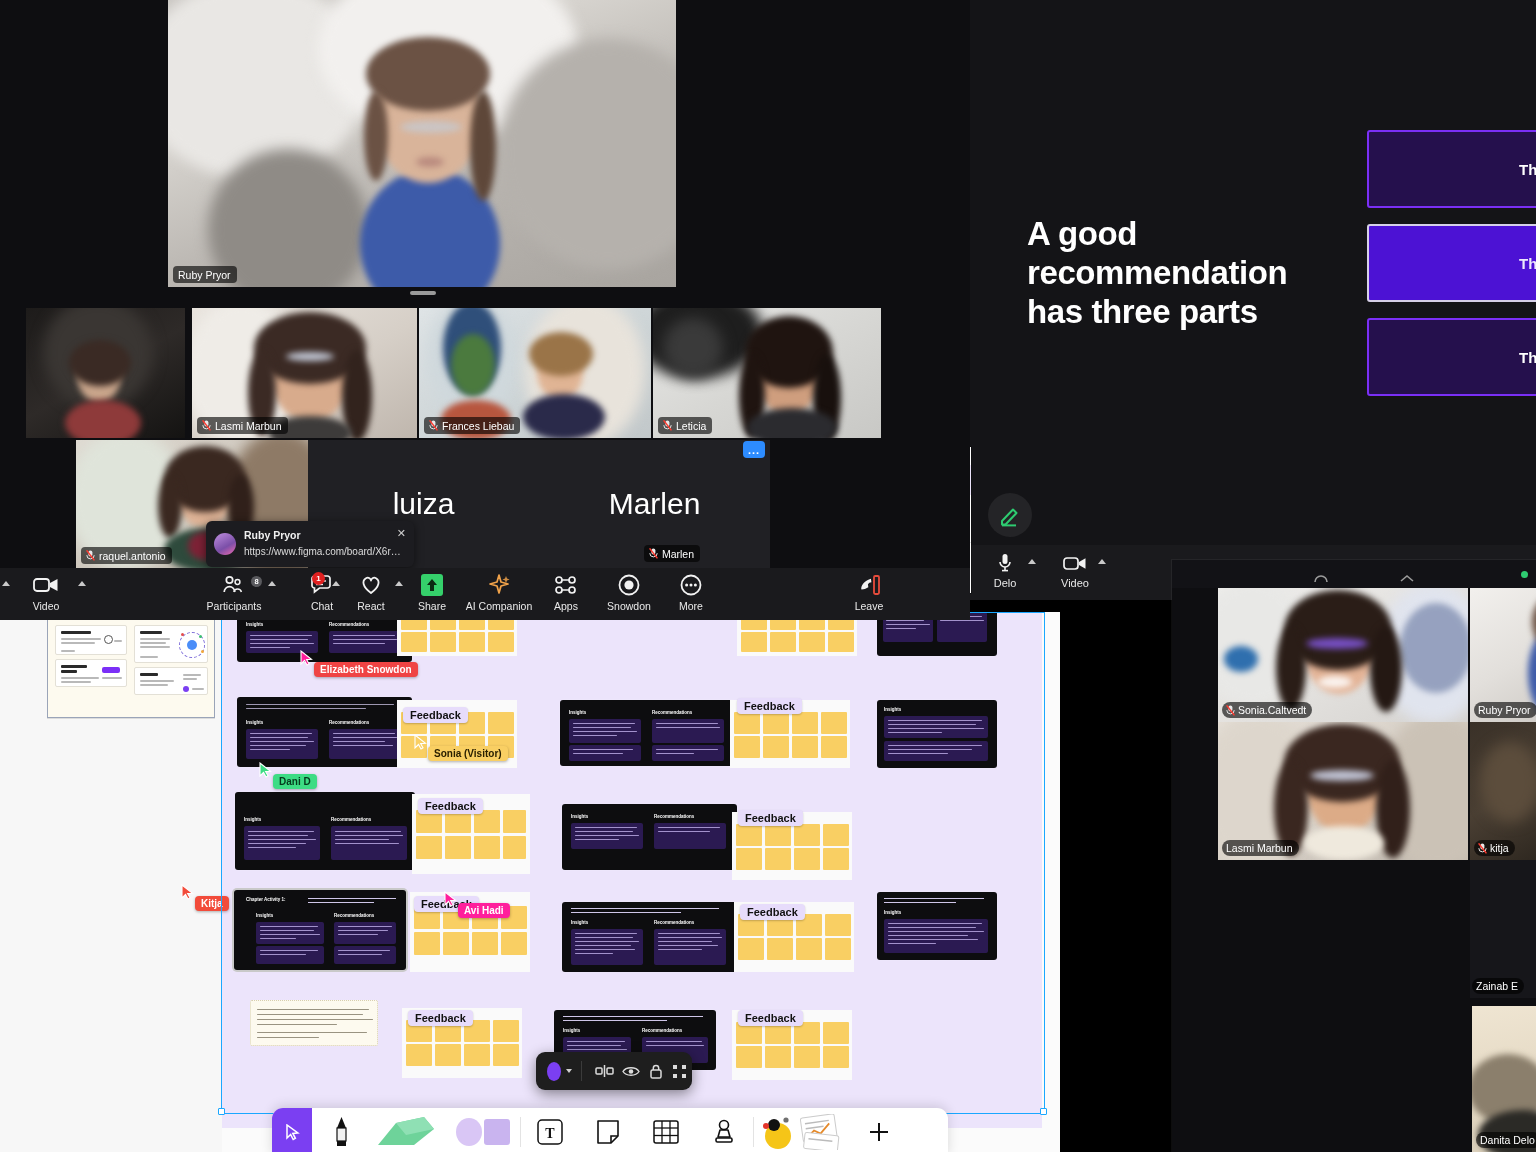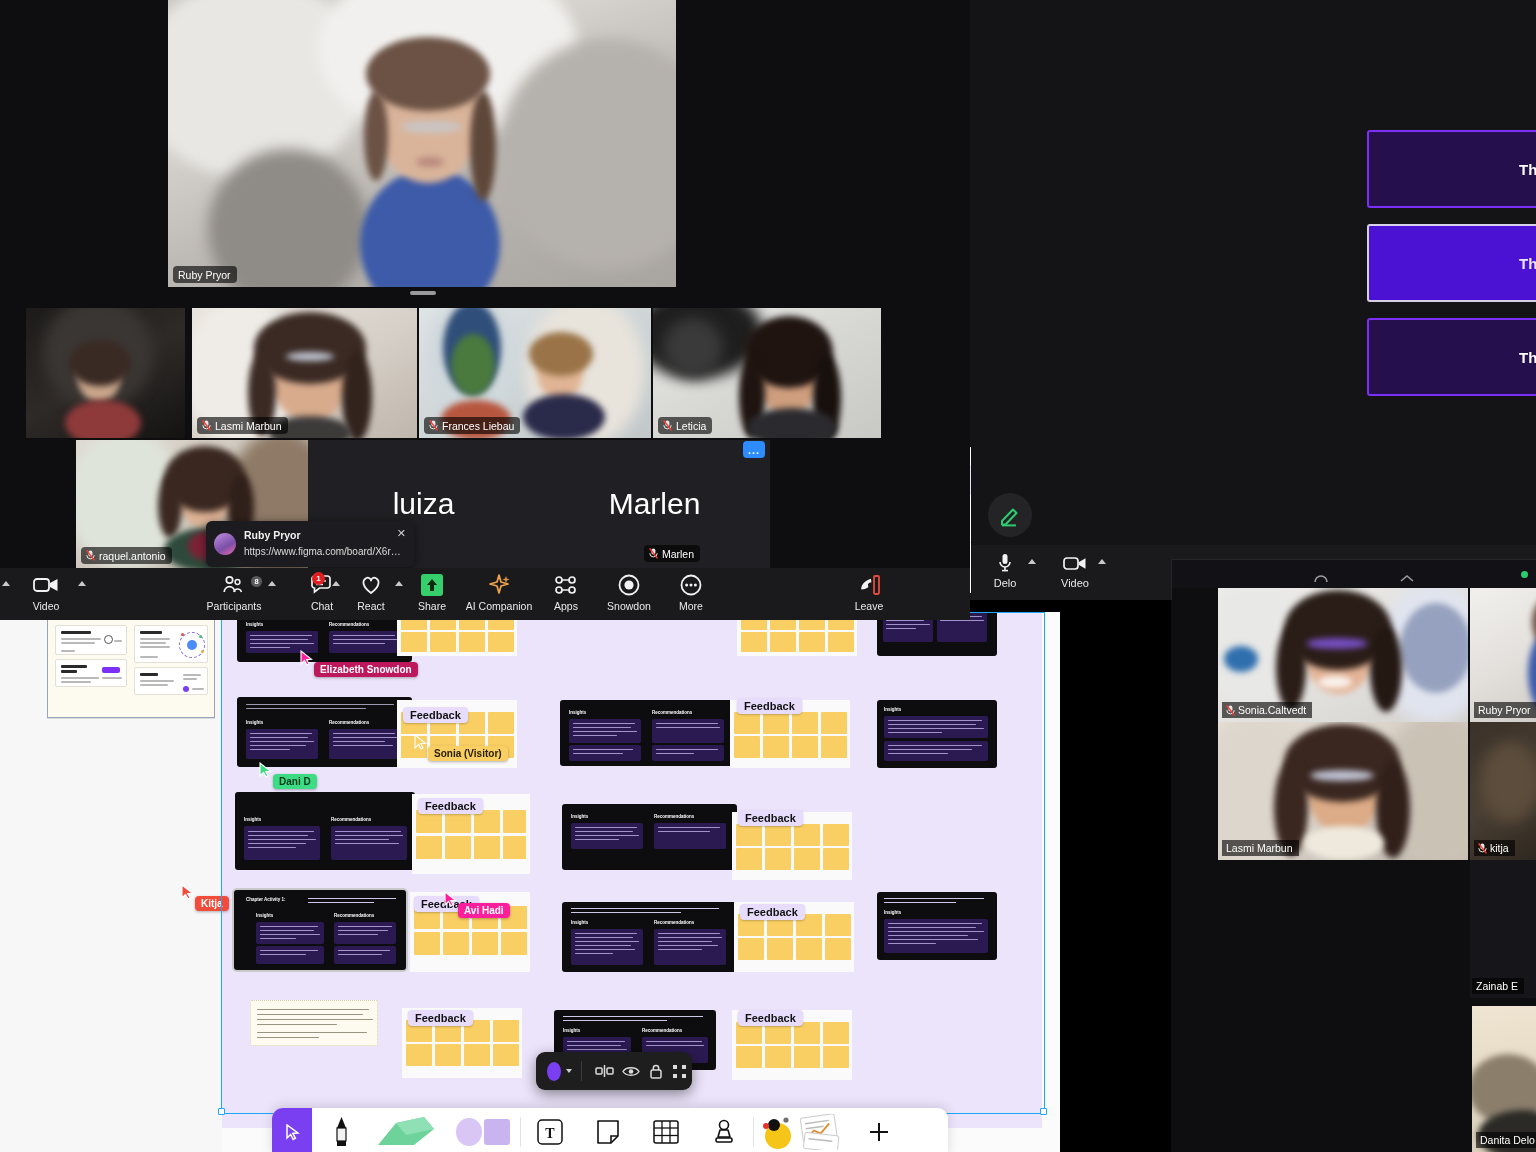"A good recommendation has three" div.slide-title { html: none -> <div>A good recommendation has three parts</div> }
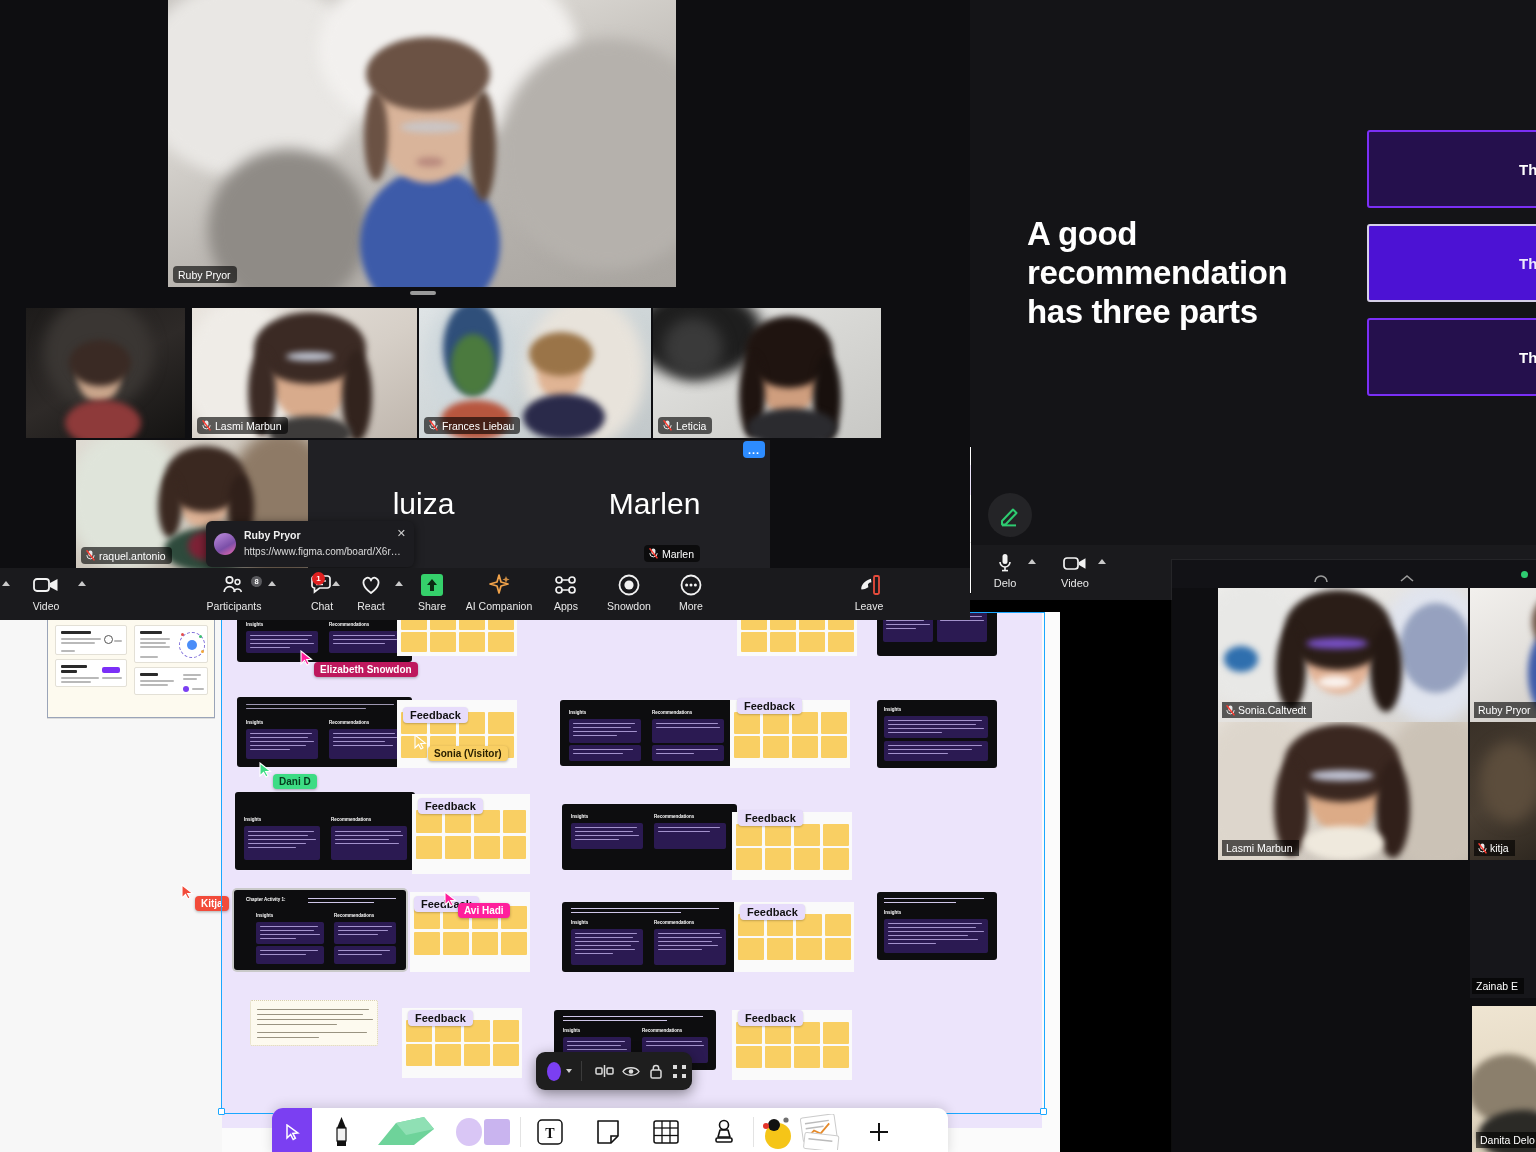"Elizabeth Snowdon" div.tag { background: #be185d -> #ef4444 }
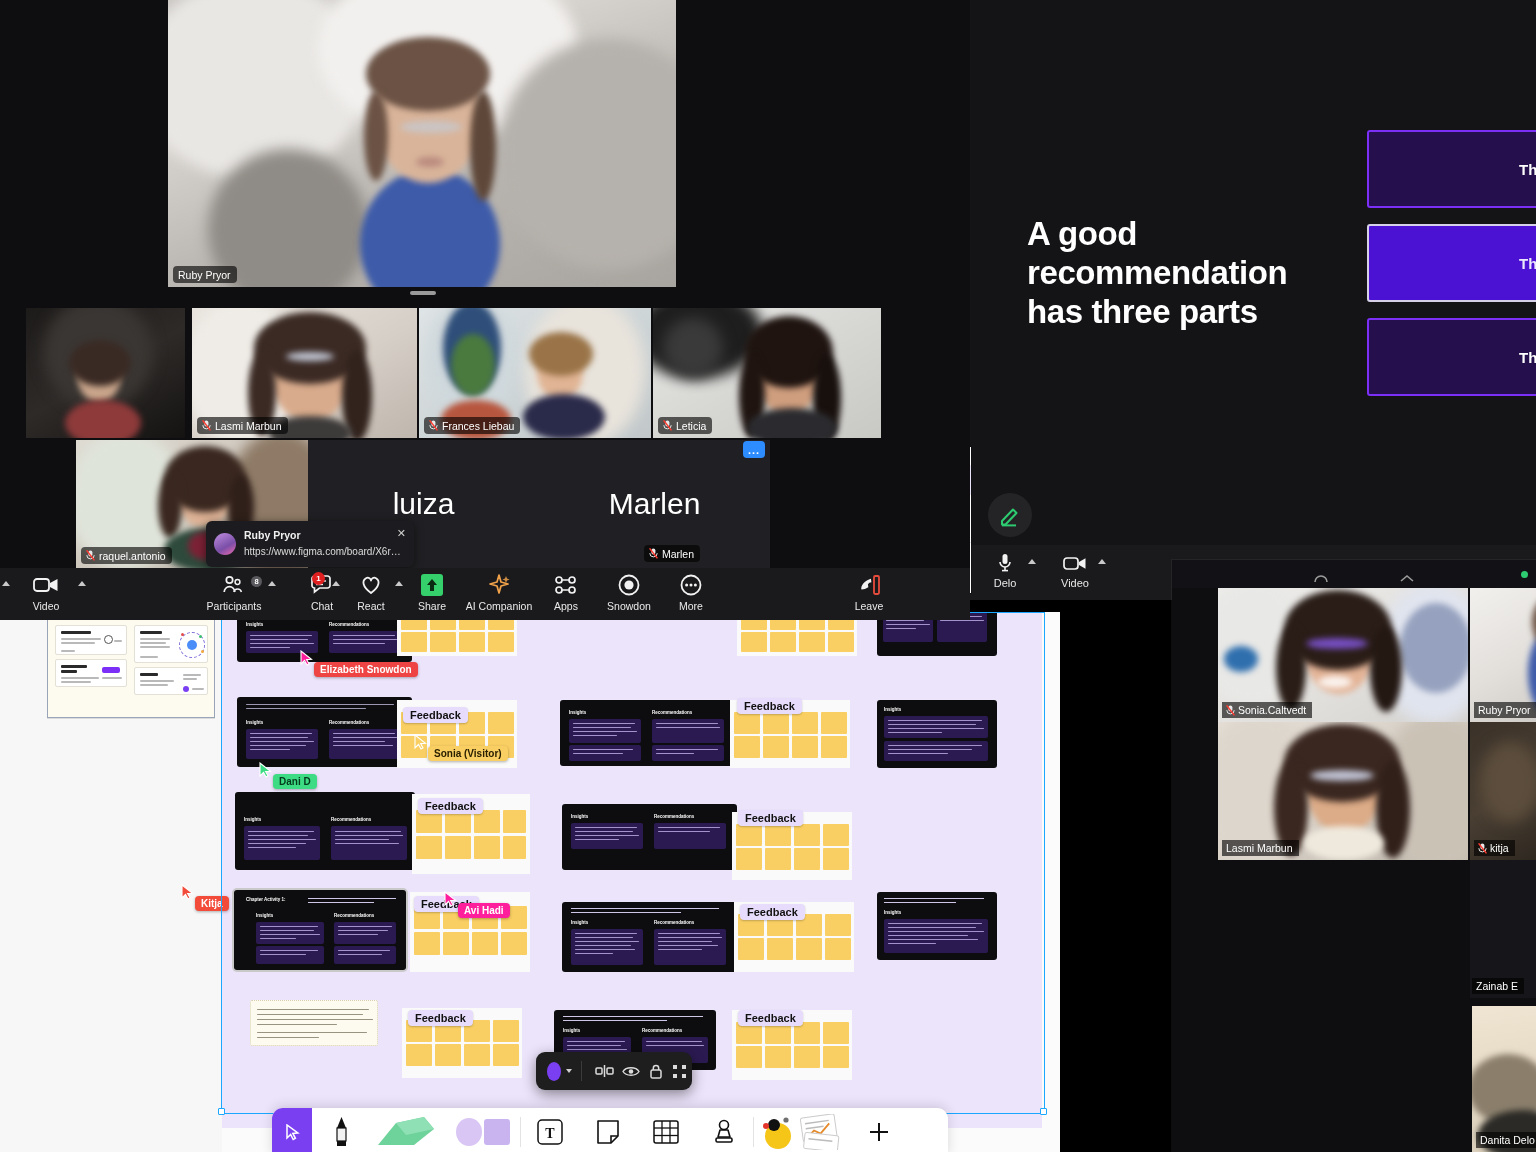"Sonia.Caltvedt" .ptile .name { border-radius: 0 -> 8px }
